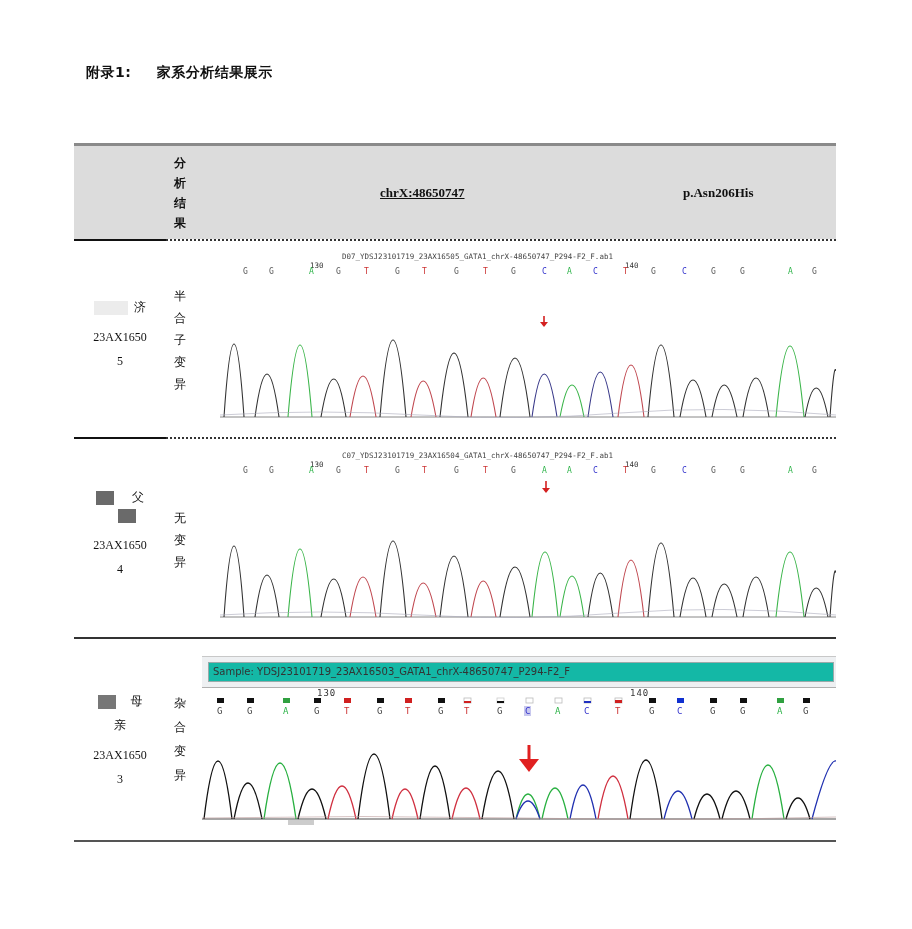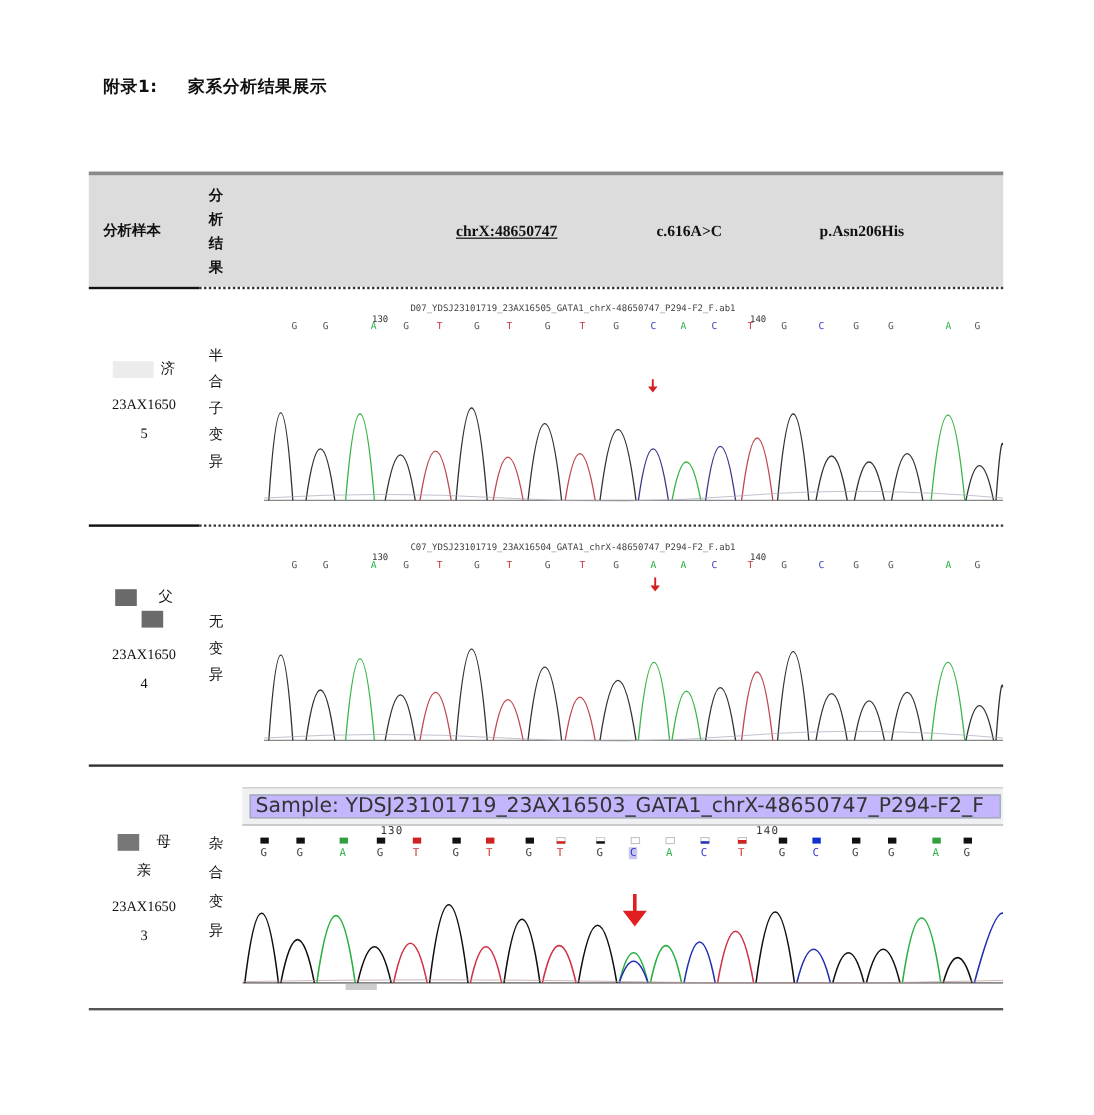"分析样本" div.cell { html: <div>分析样本</div> -> none }
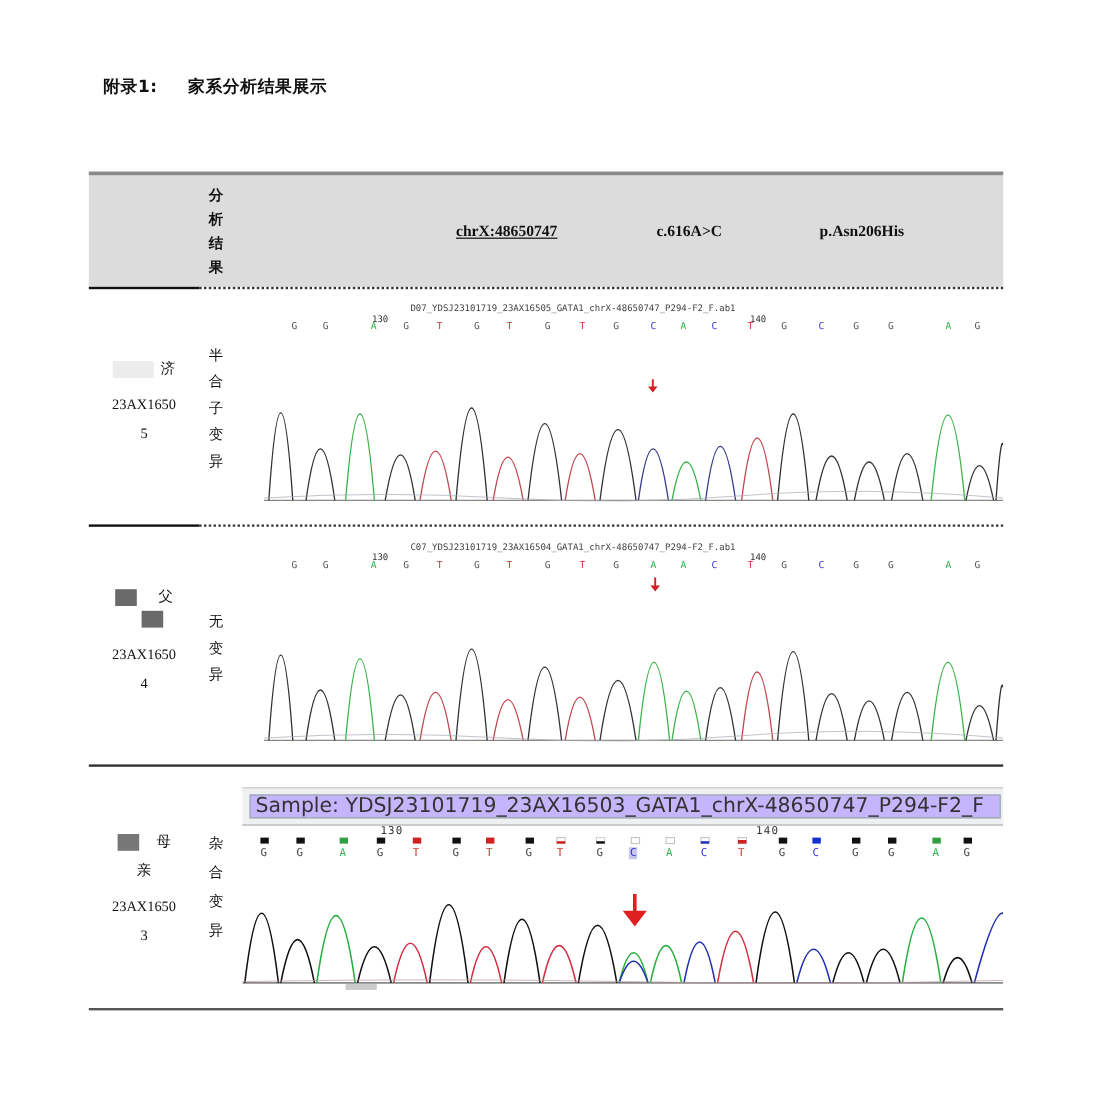"c.616A>C" div.cell { html: <div>c.616A&gt;C</div> -> none }
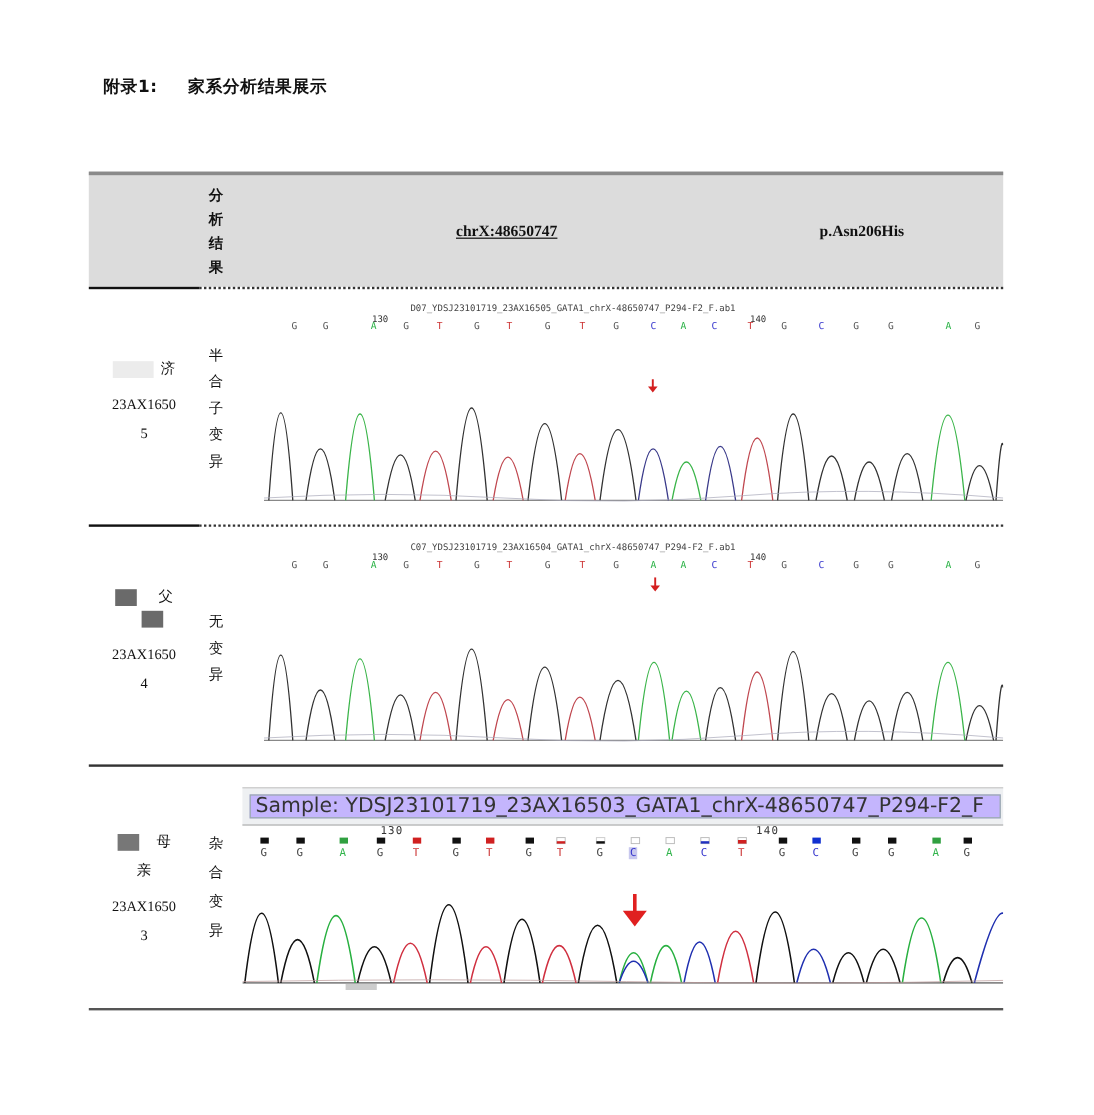"Sample:" .samplebox { background: #c4b5fd -> #14b8a6; font-size: 17px -> 10px }
